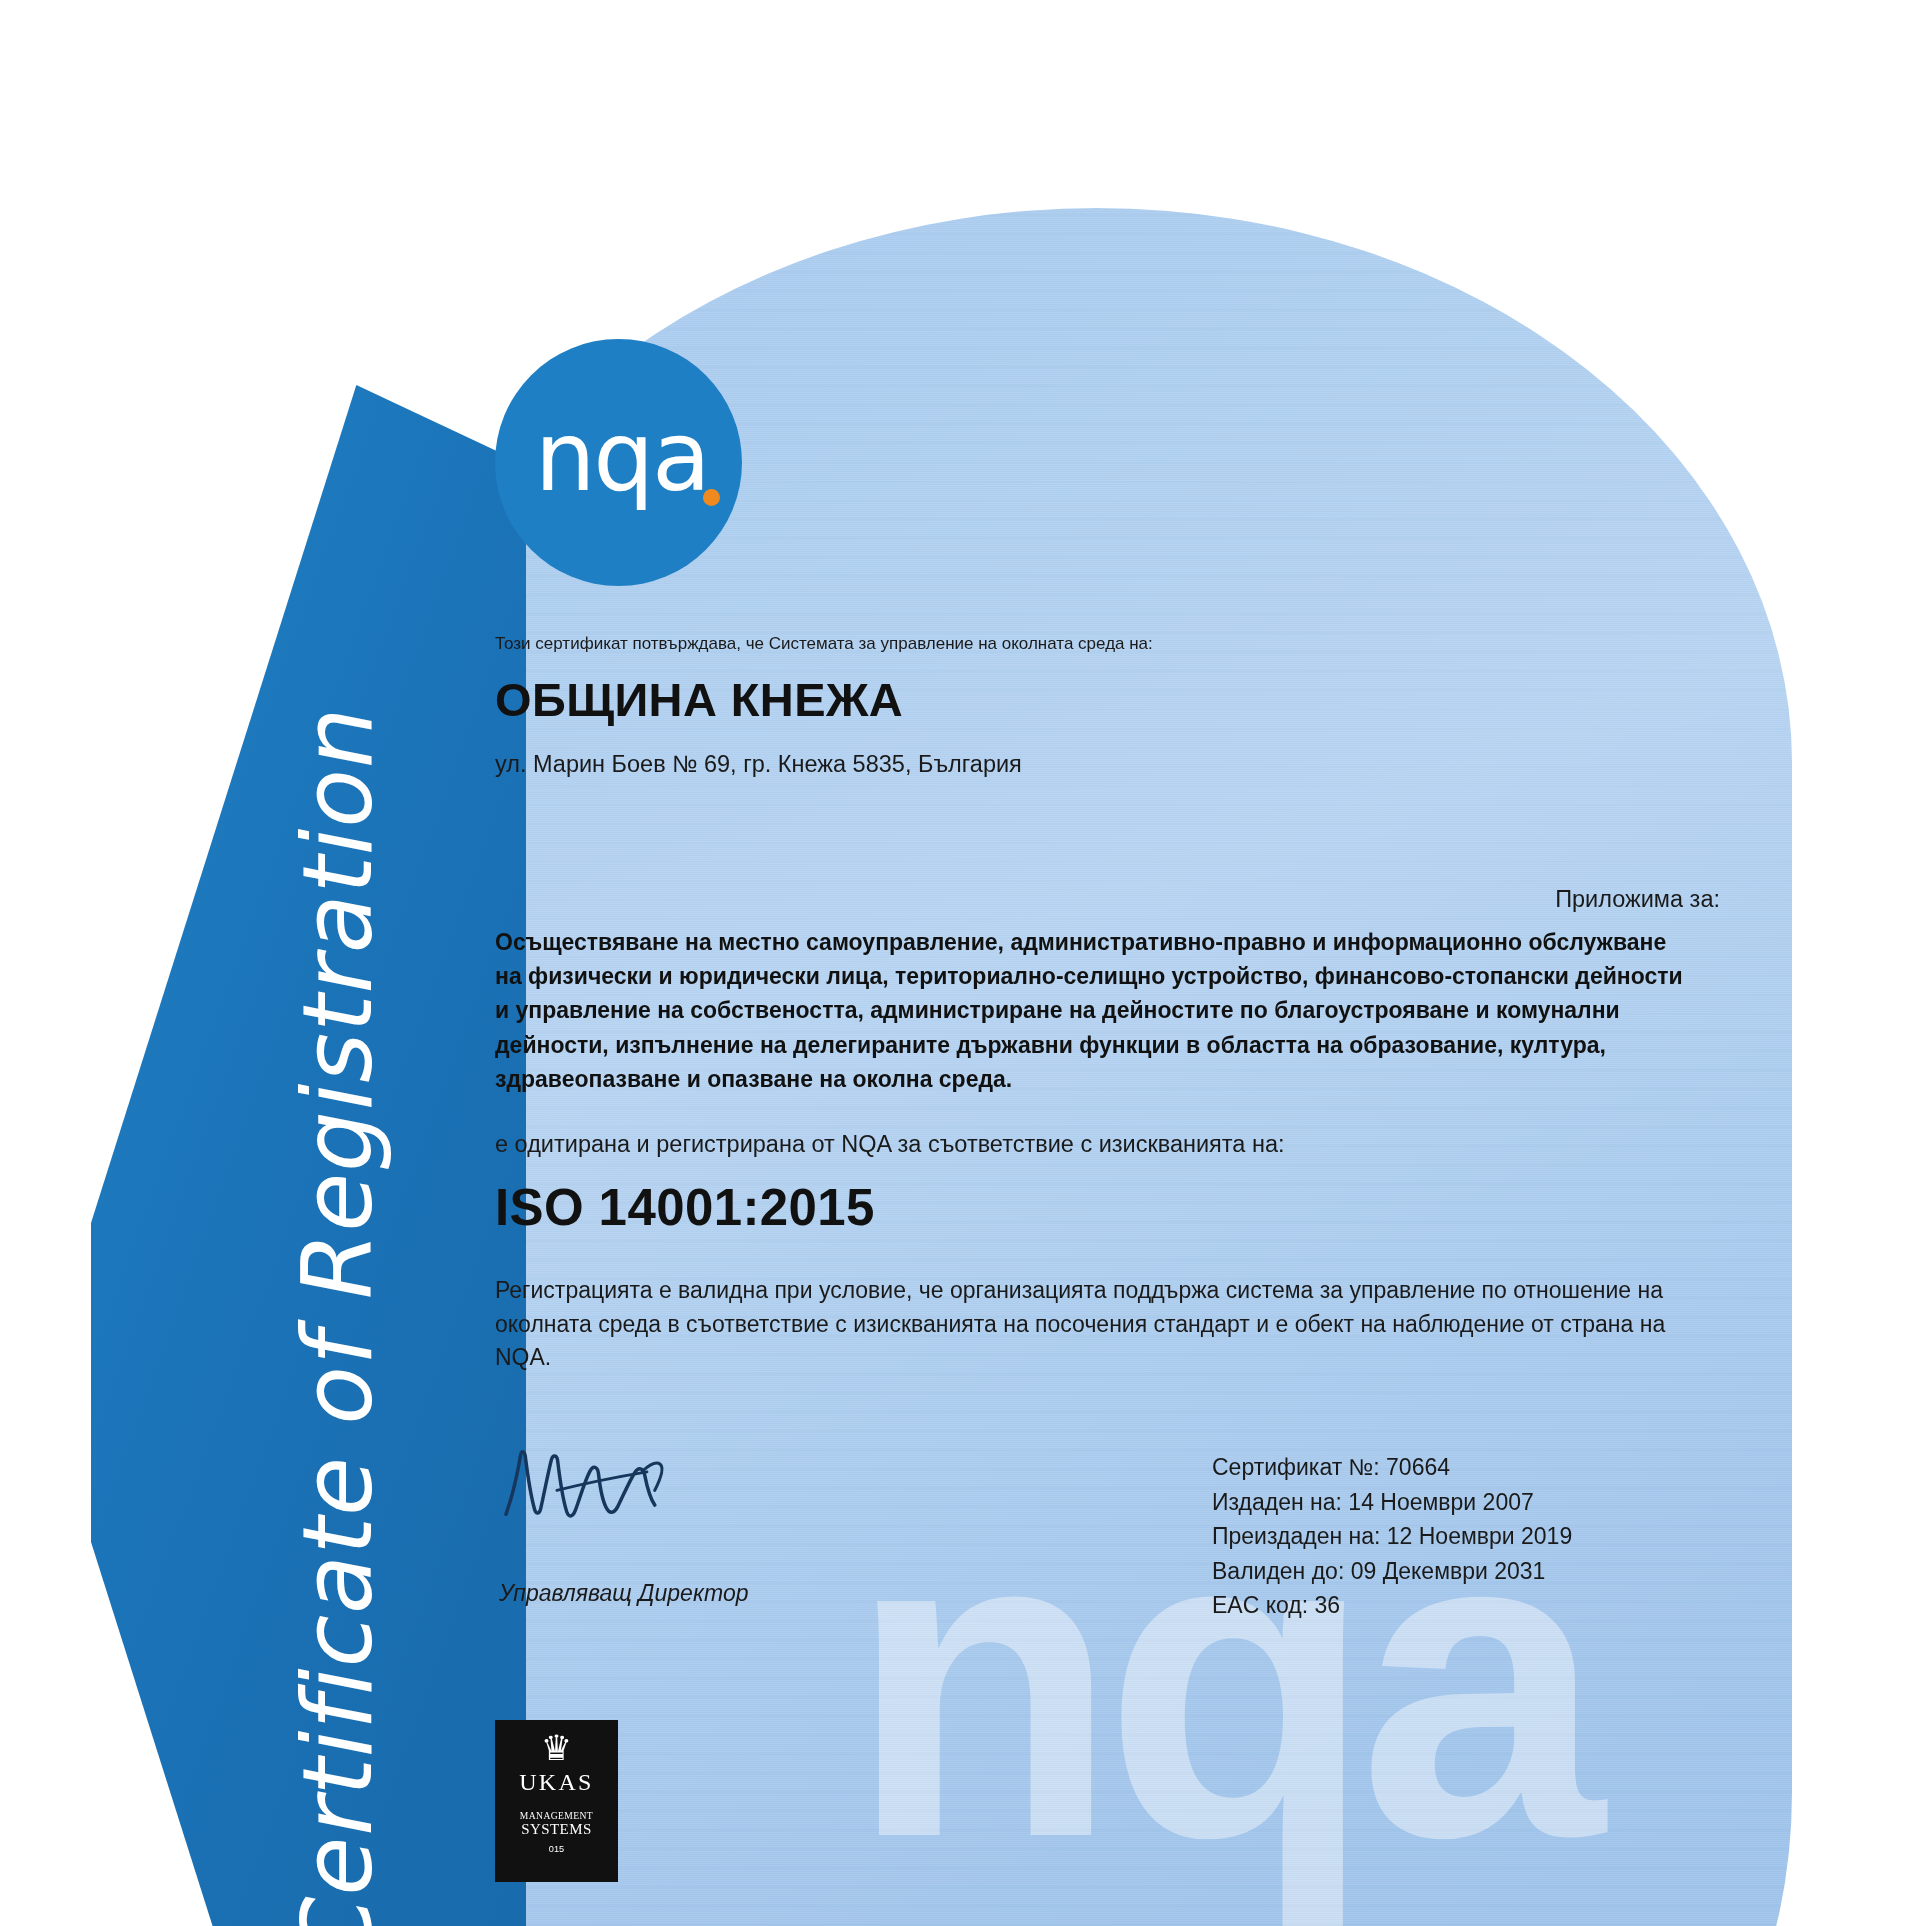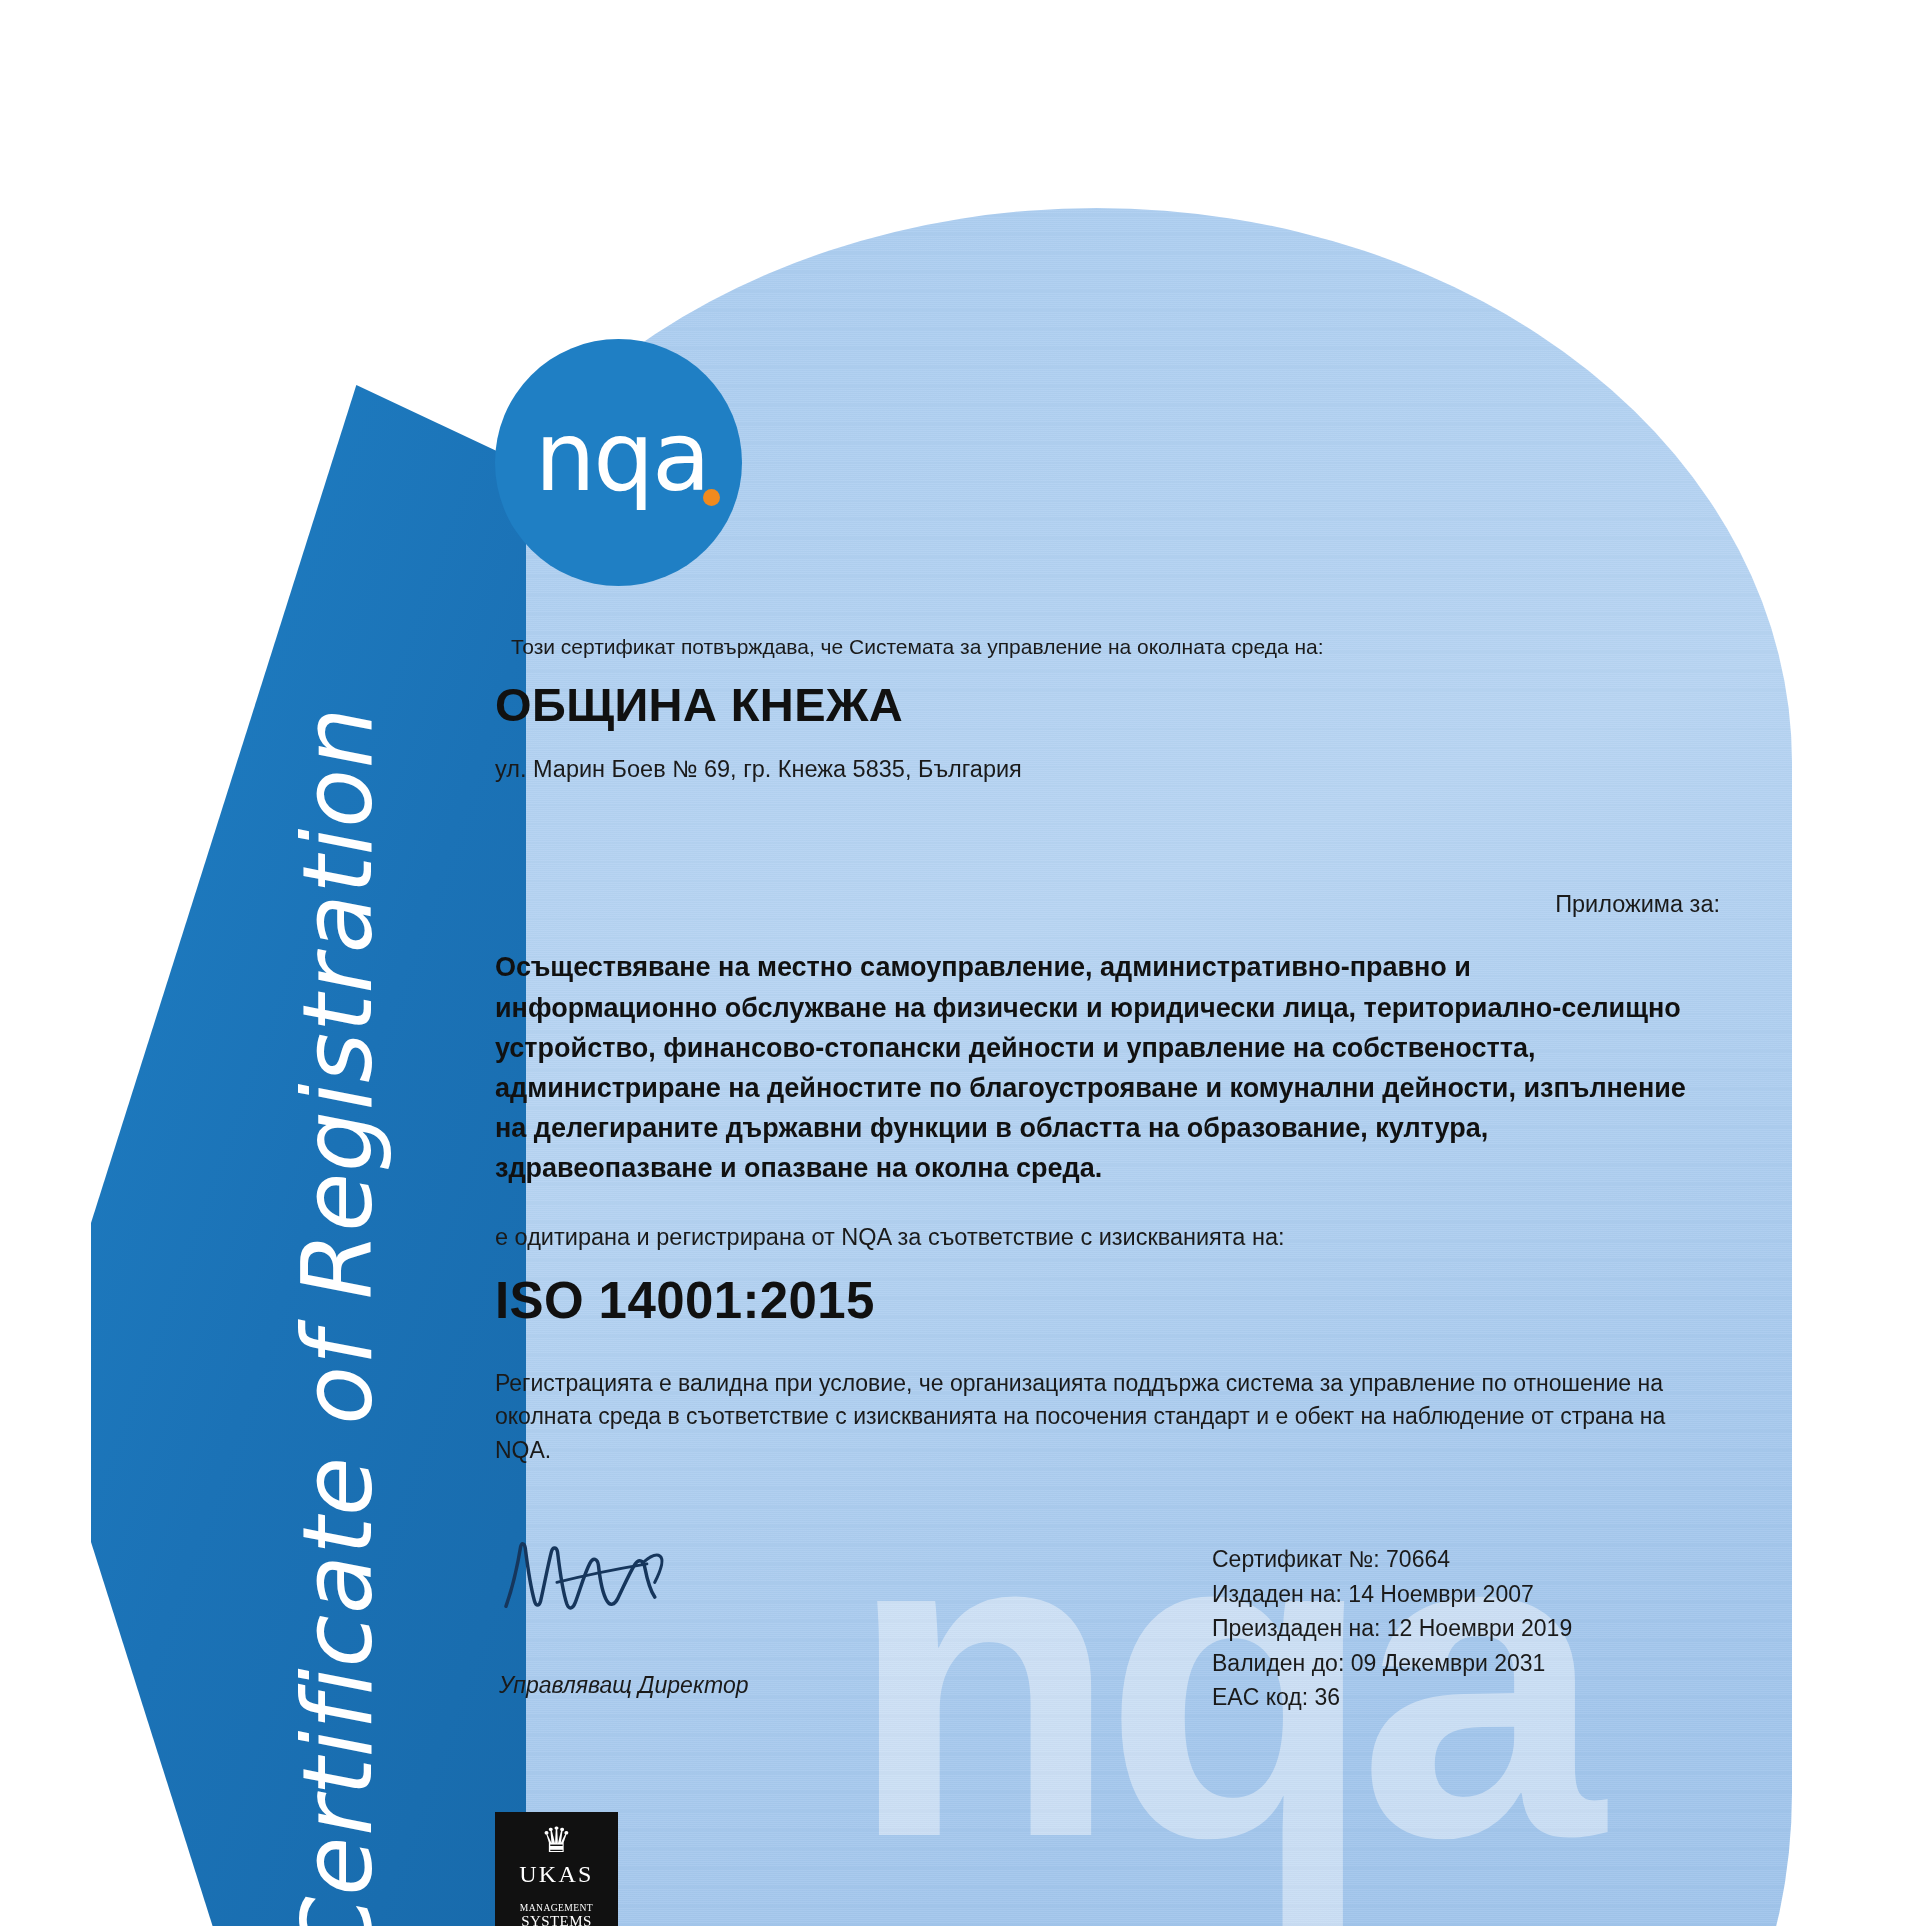"Този сертификат потвърждава, че" .line-intro { font-size: 21px -> 17px; margin-left: 16px -> none }
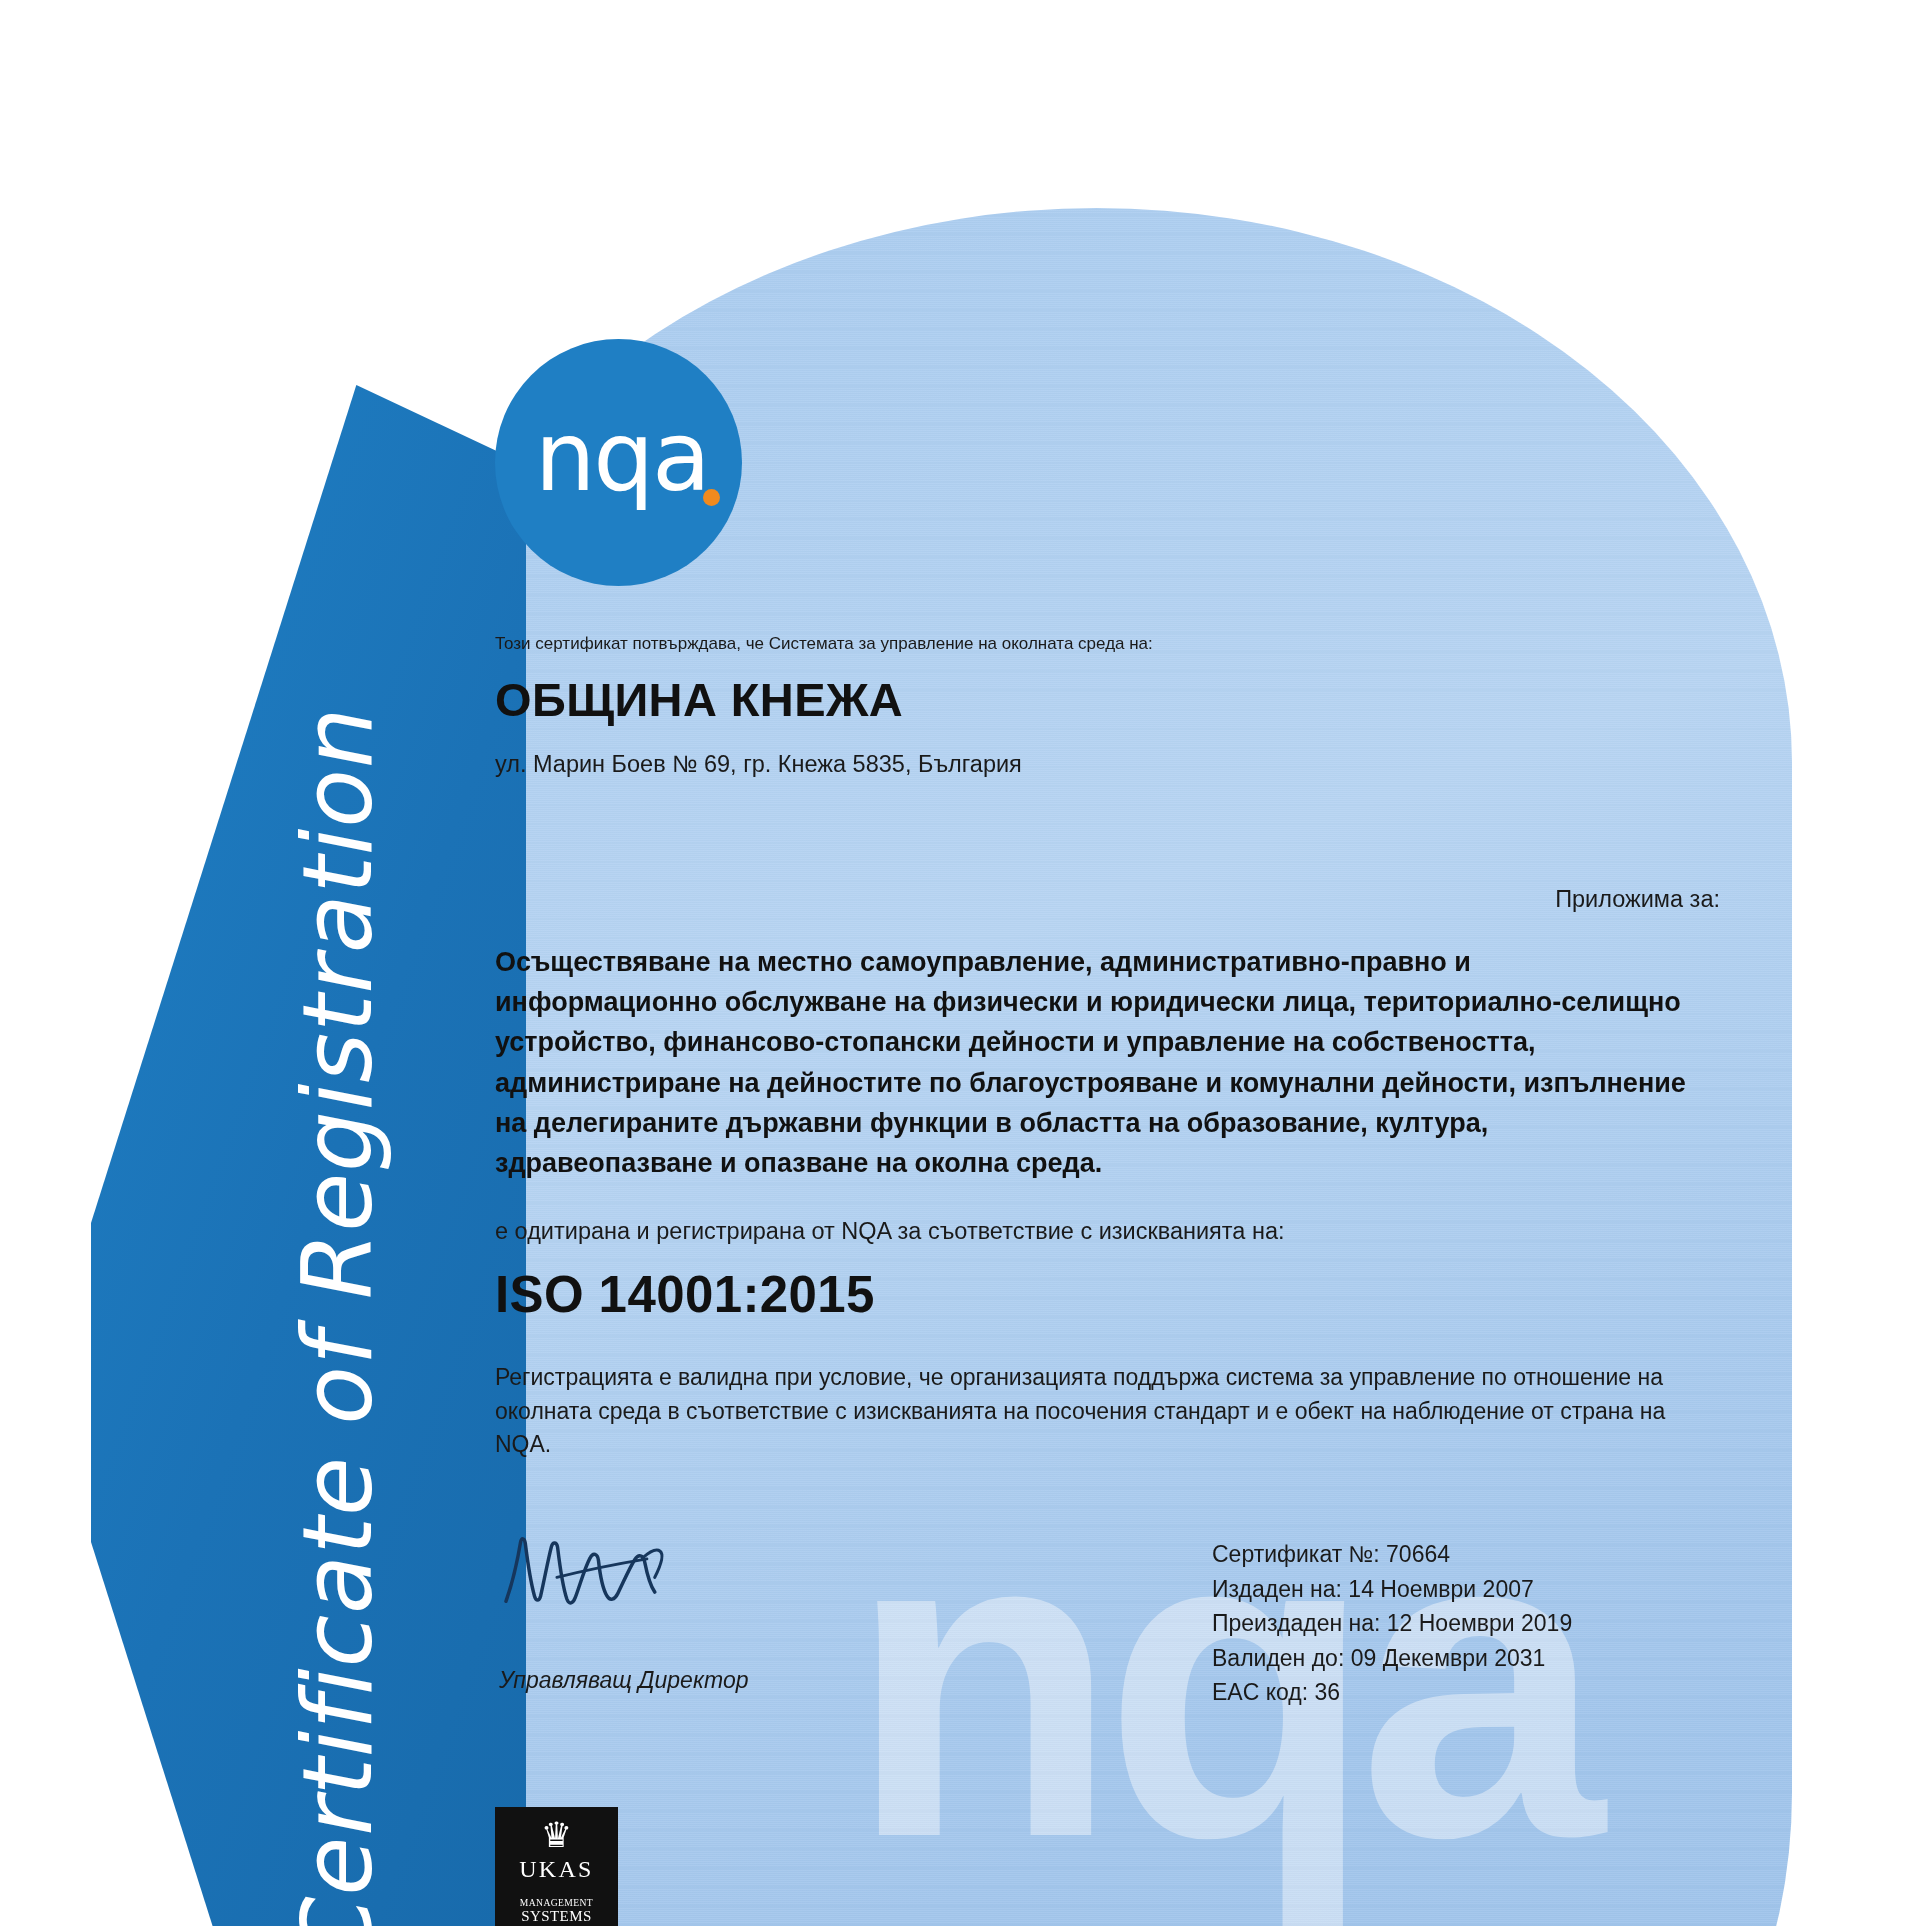"Осъществяване на местно самоуправление," .scope-body { font-size: 27px -> 23px; margin-top: 29px -> 12px }
